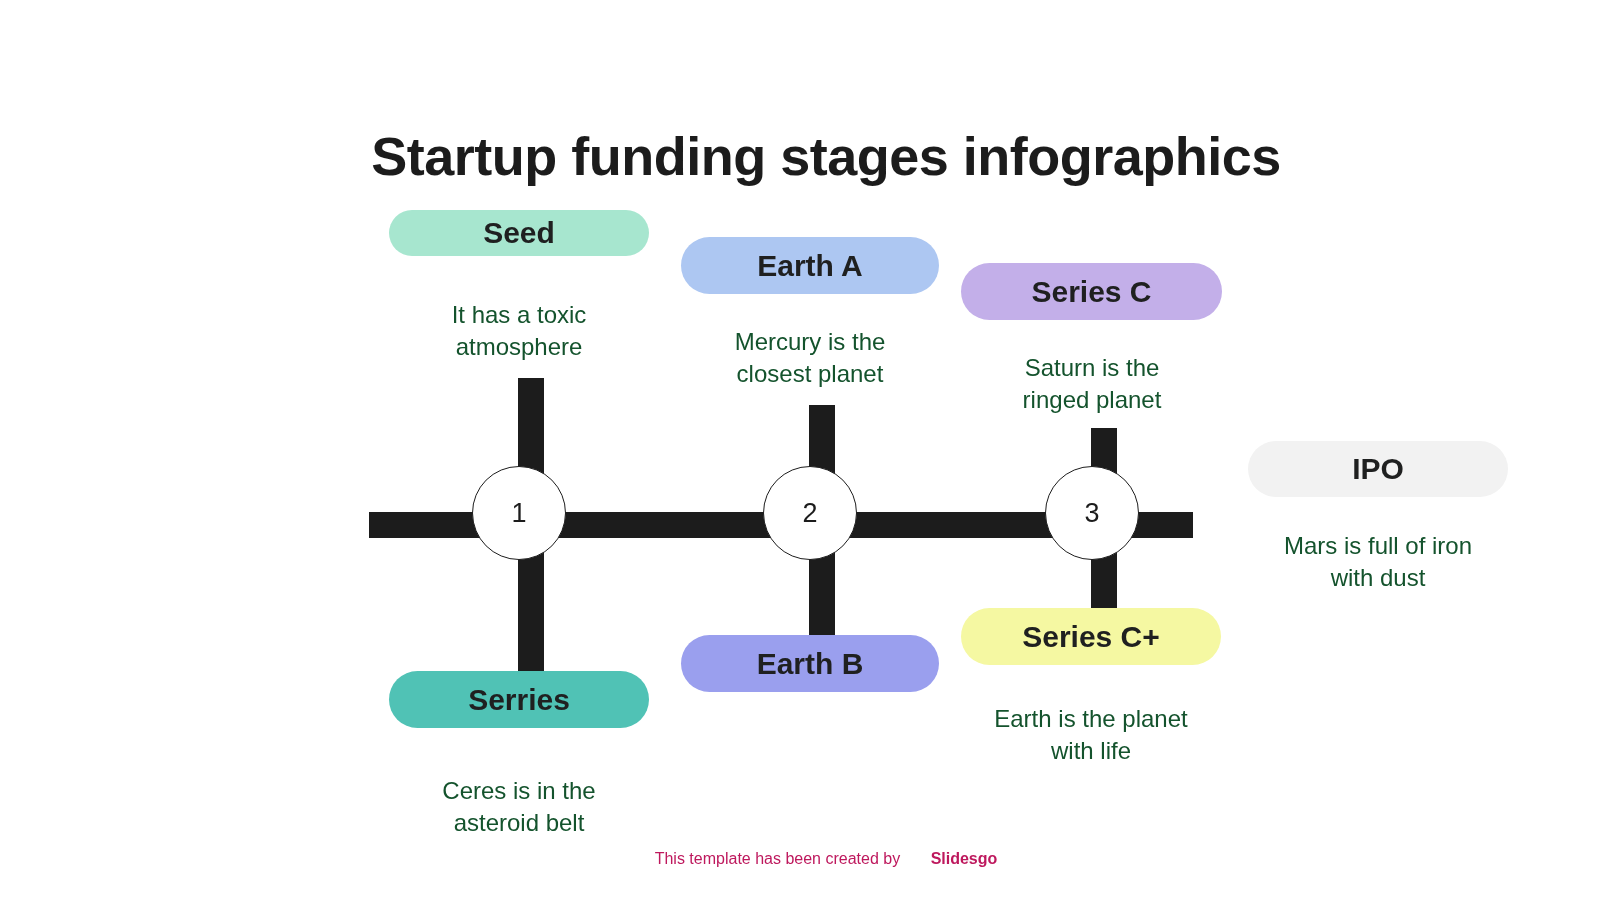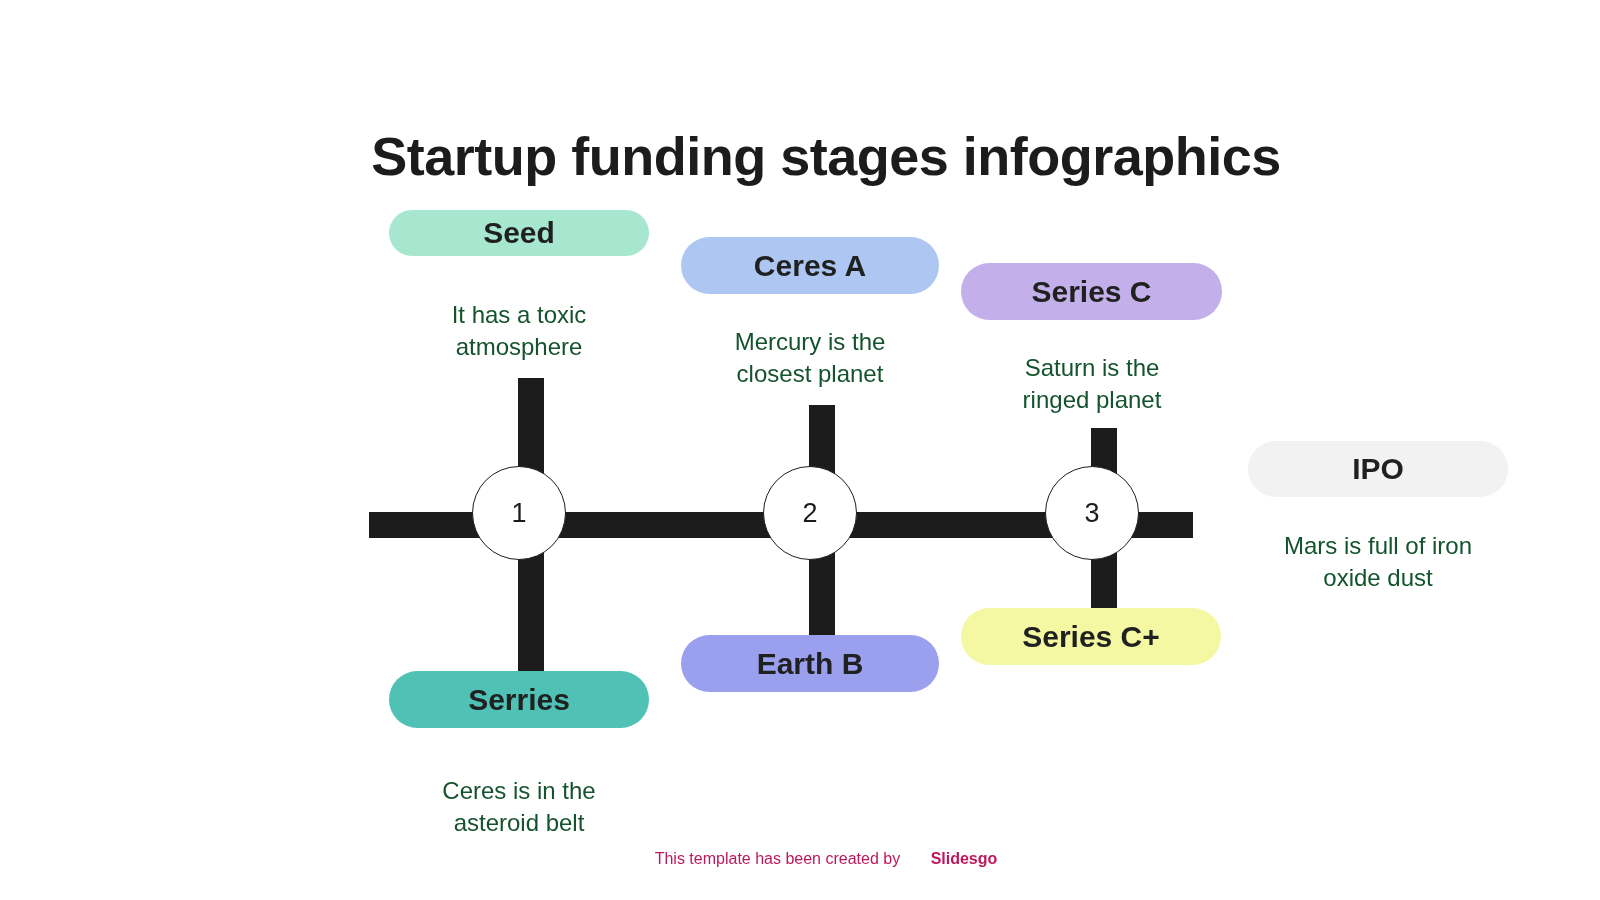"Ceres A" span { text: Ceres -> Earth }
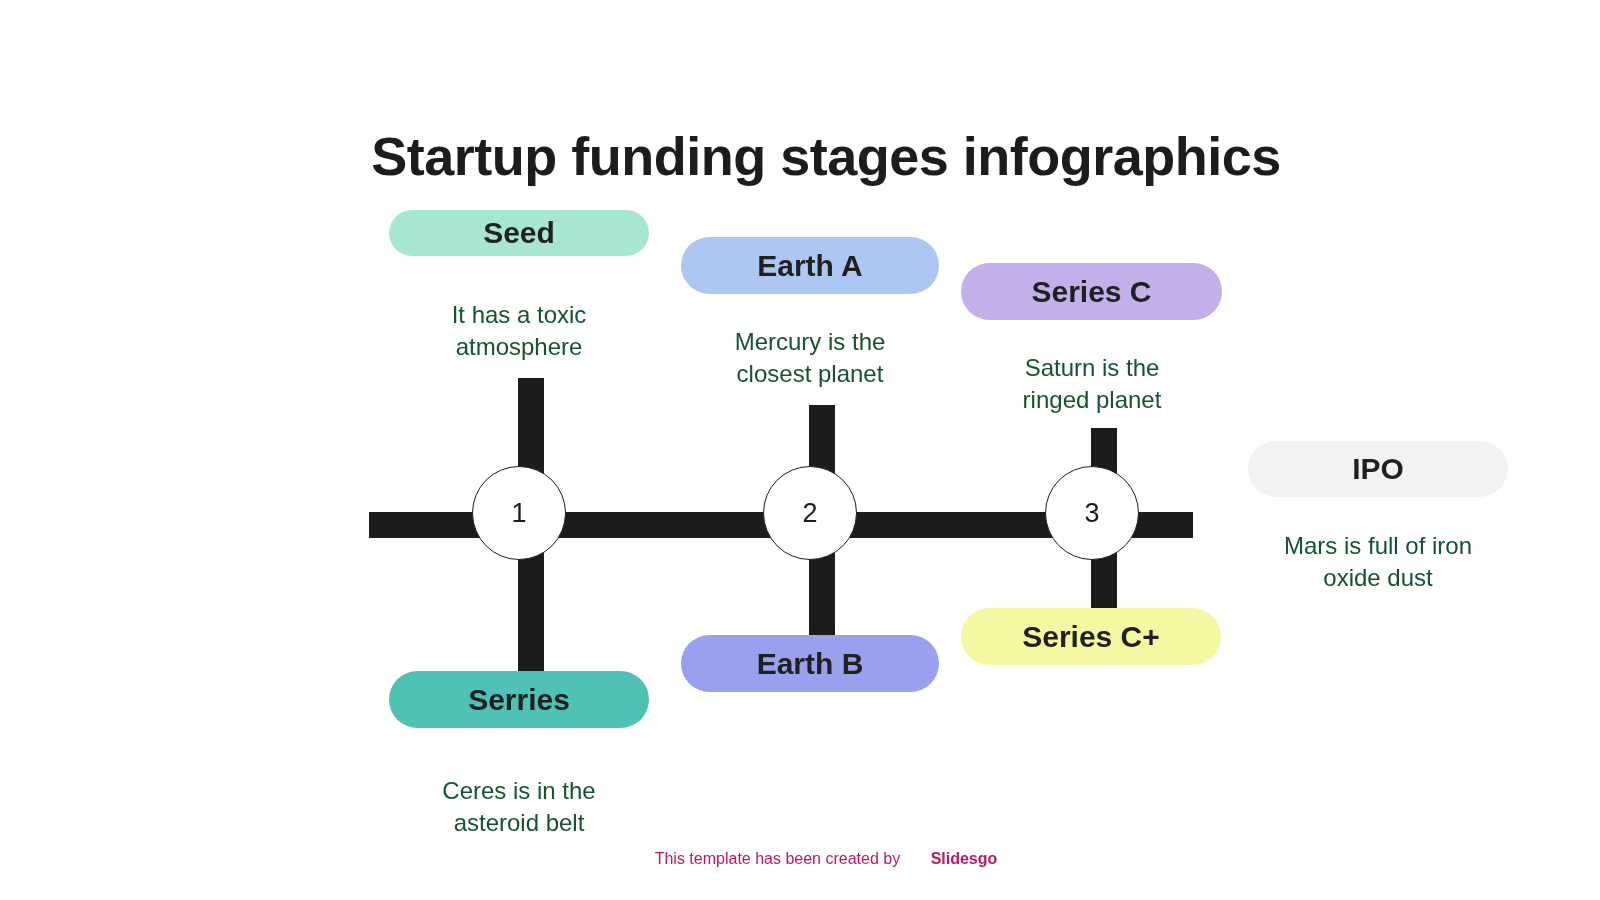"Mars is full of iron" div.desc { text: oxide -> with }
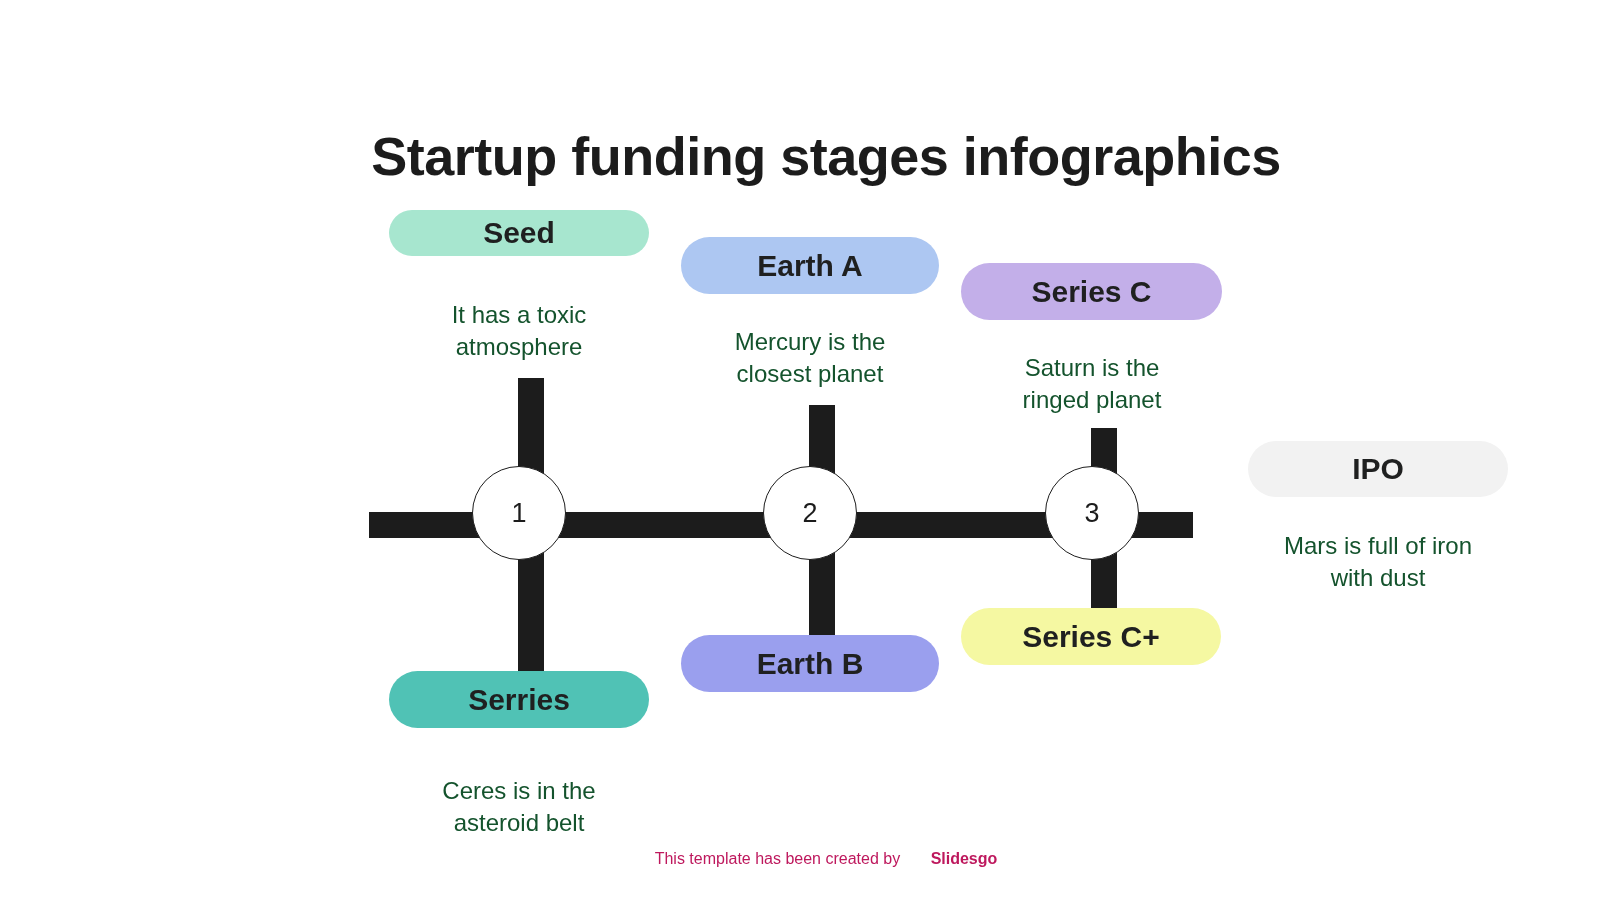"Earth is the planet with" div.desc { html: none -> <div>Earth is the planet with life</div> }
